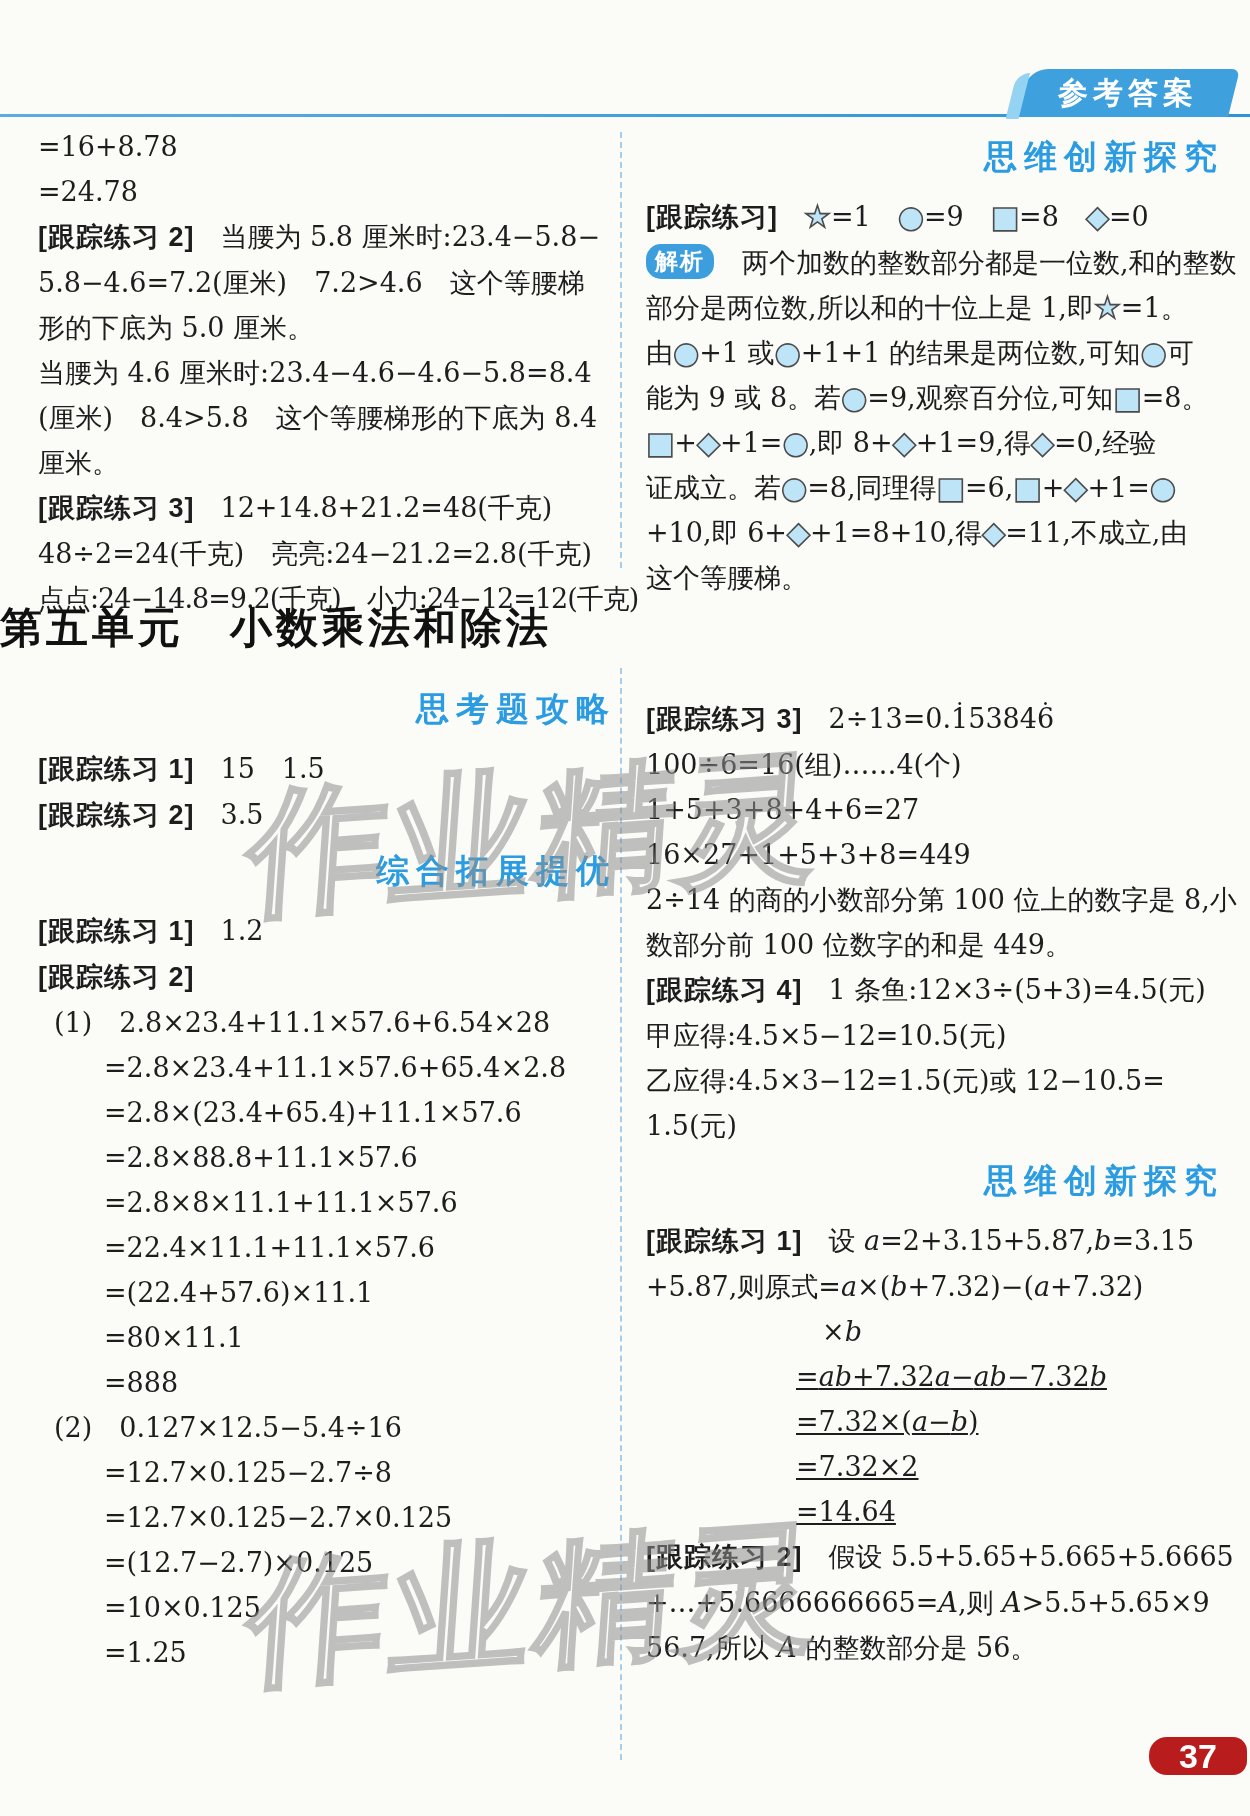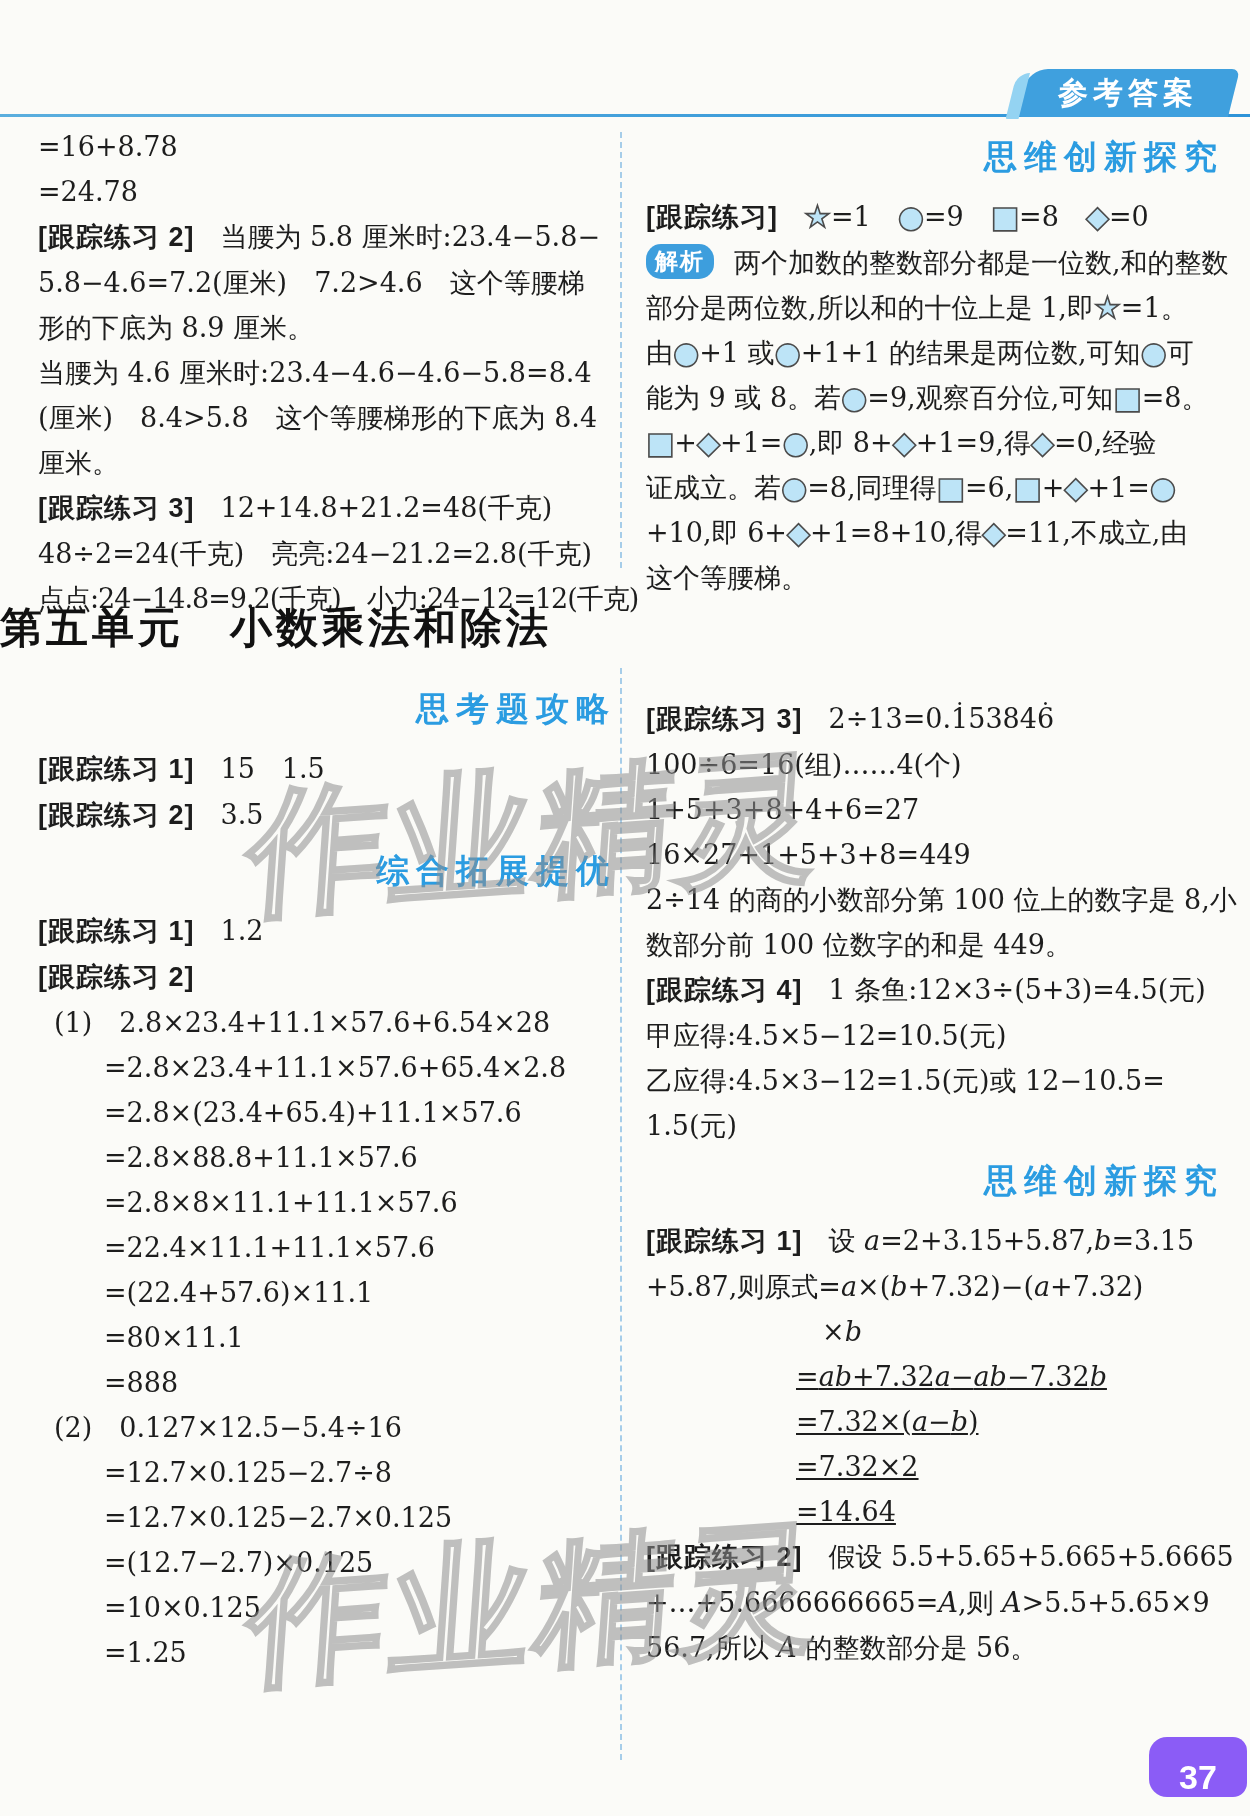"解析" .abadge { margin-right: 20px -> 28px }
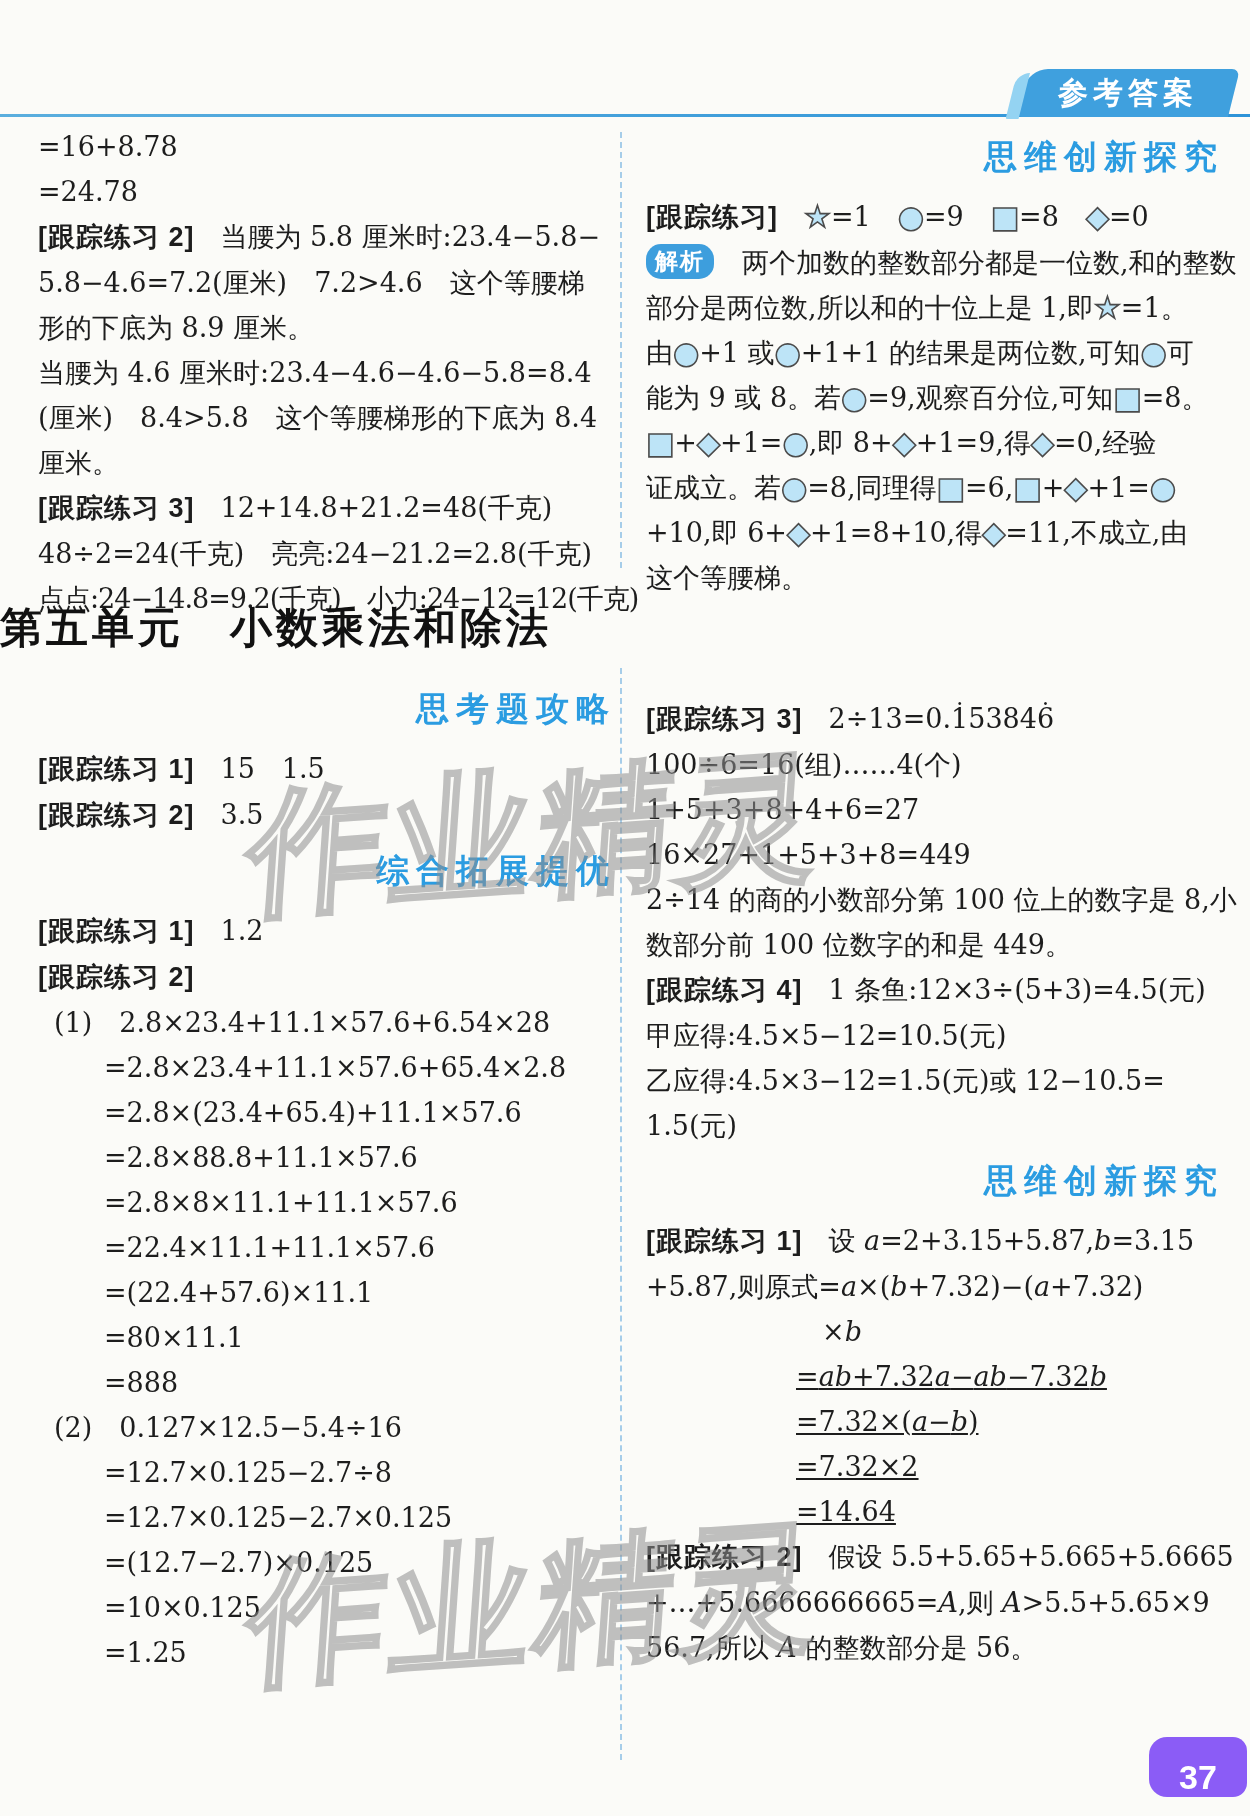"形的下底为 8.9 厘米。" span.txt { text: 8.9 -> 5.0 }
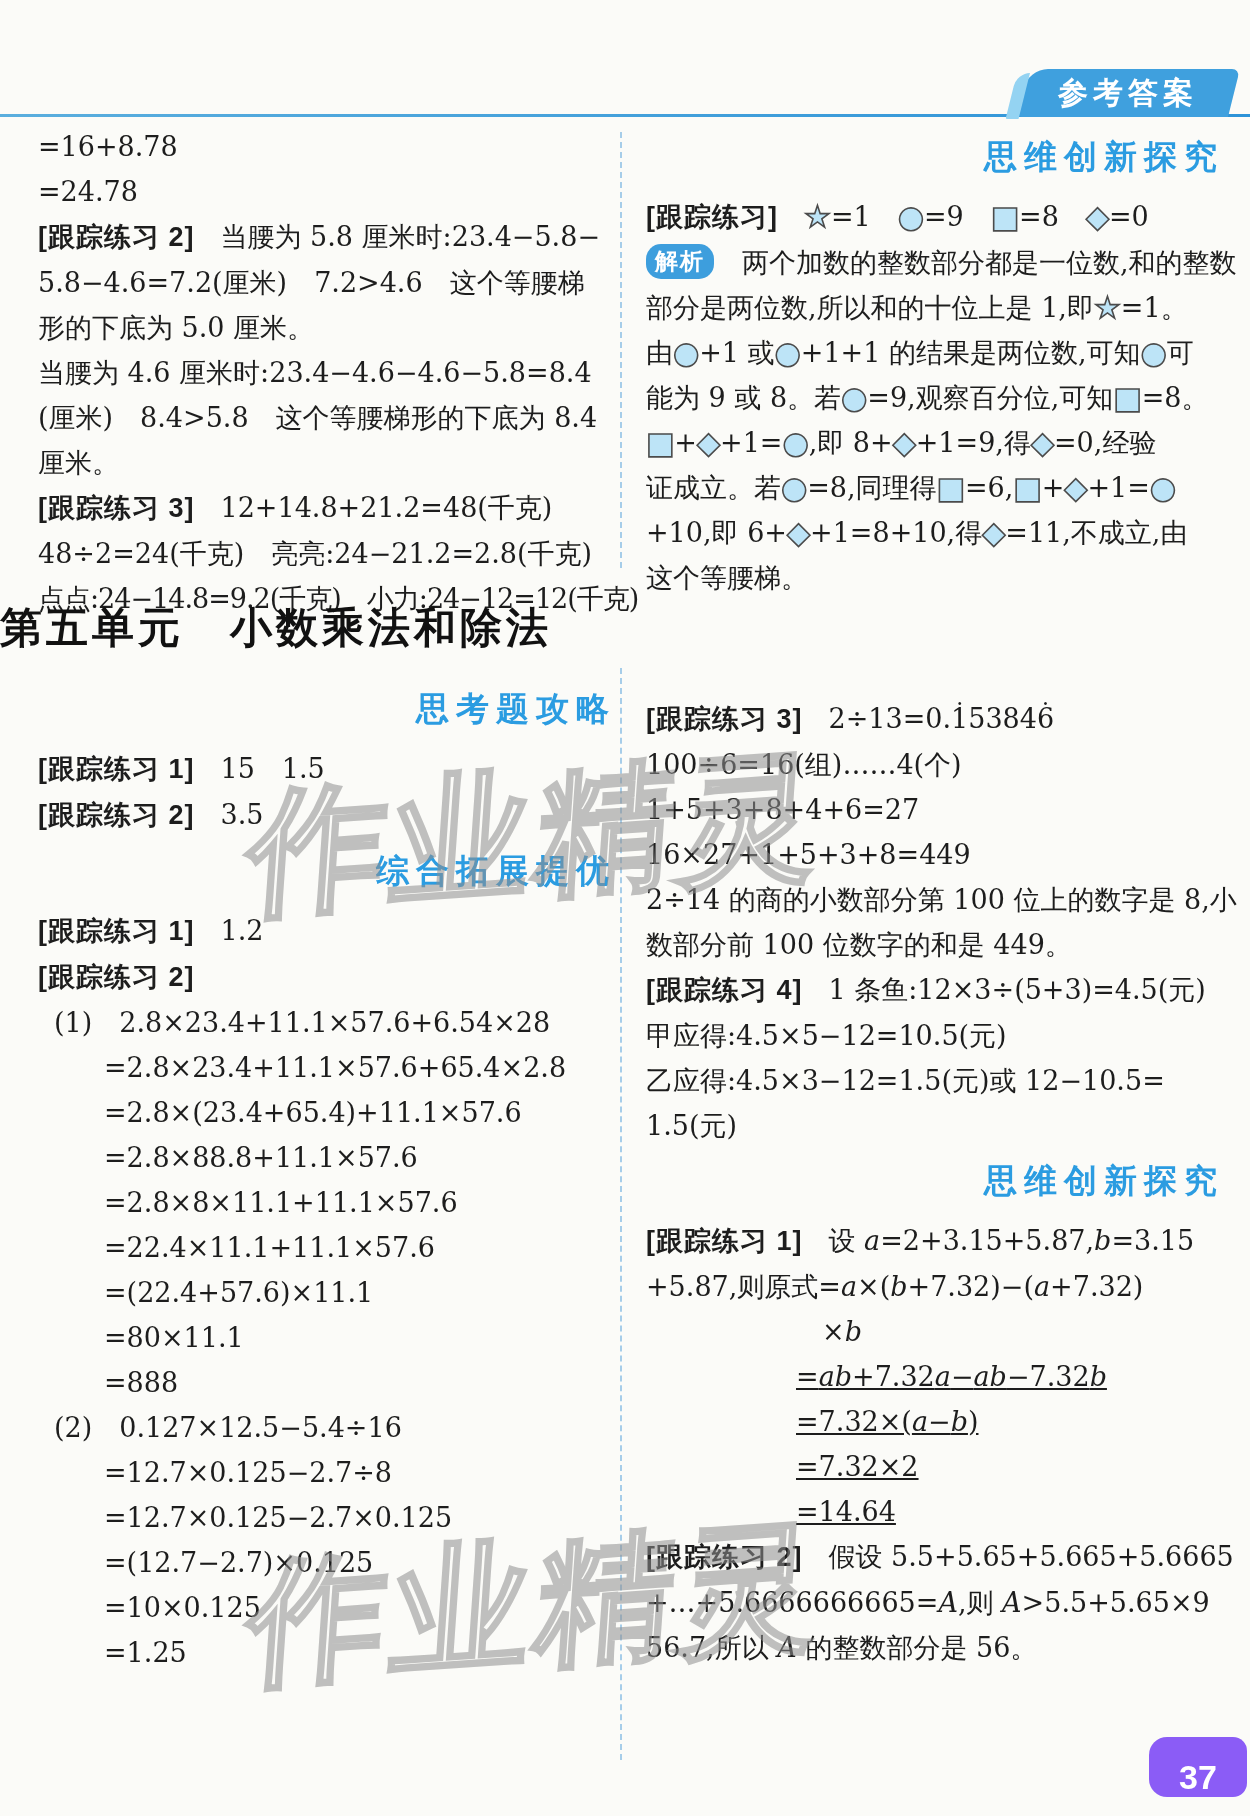"37" #page-num { align-items: flex-end -> center; background: #8b5cf6 -> #b91c1c; height: 60px -> 38px }
